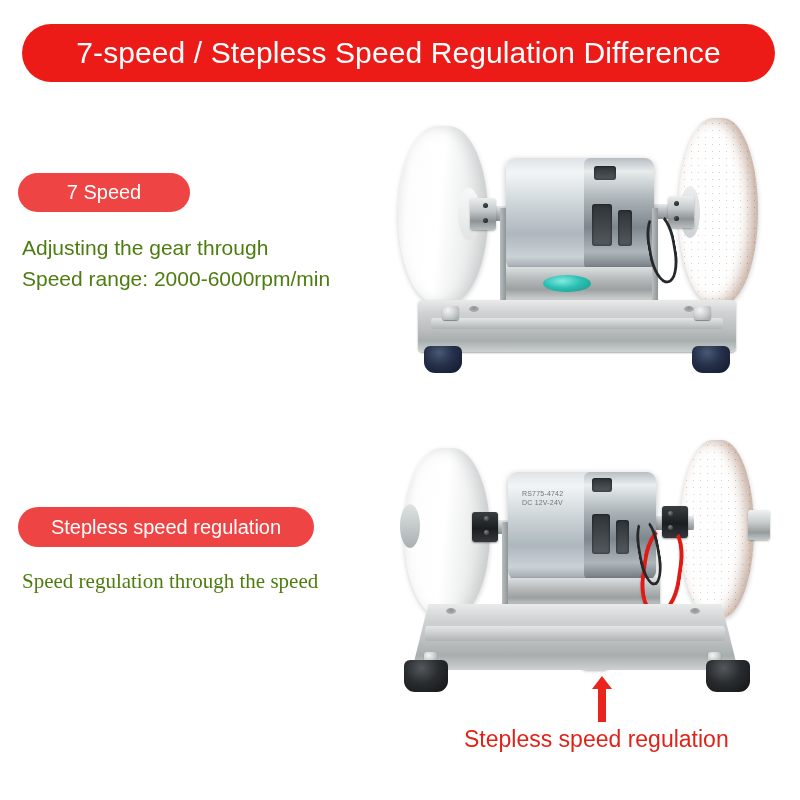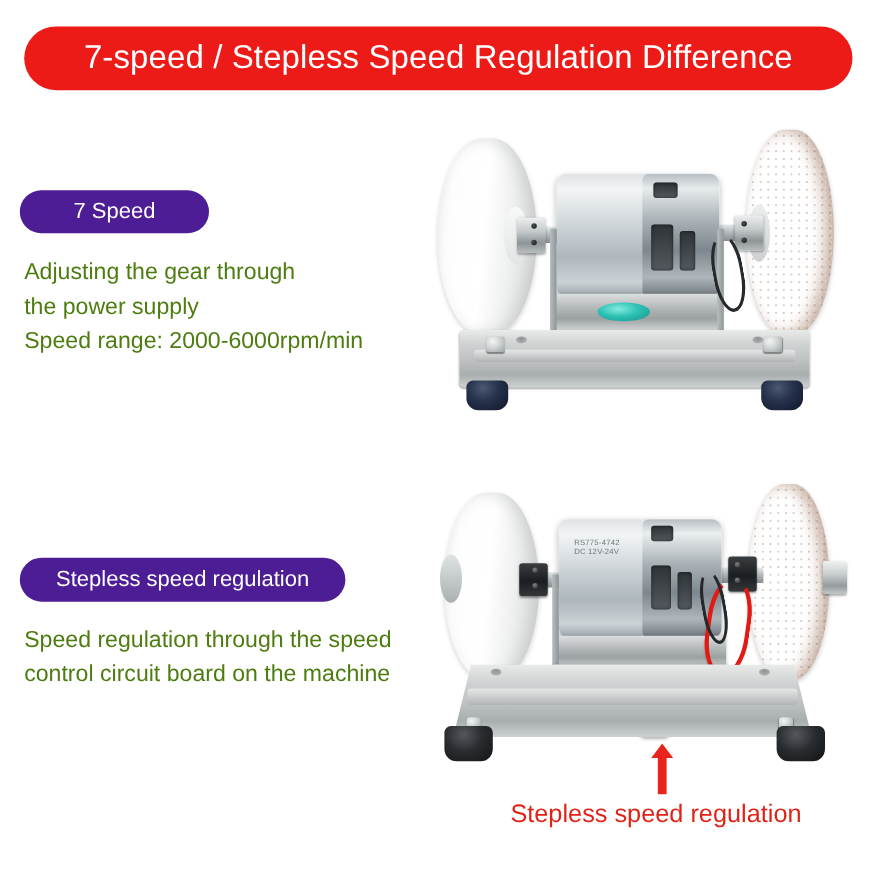"7 Speed" .badge { background: #4c1d95 -> #ef4444 }
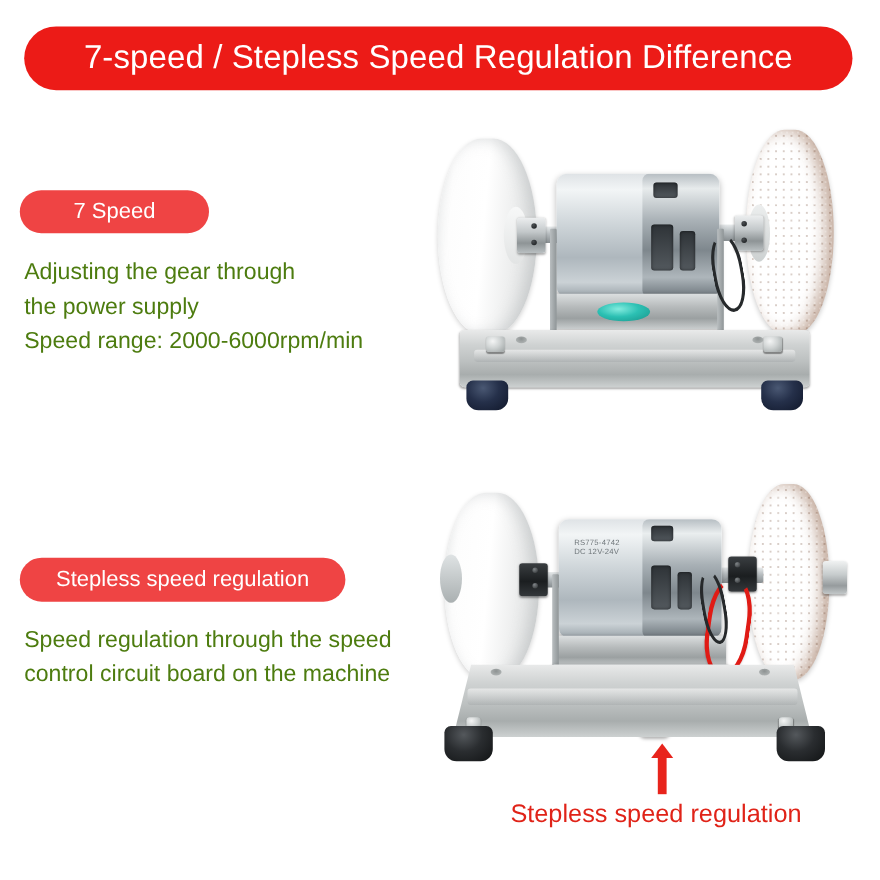"the power supply" div { html: <div>the power supply</div> -> none }
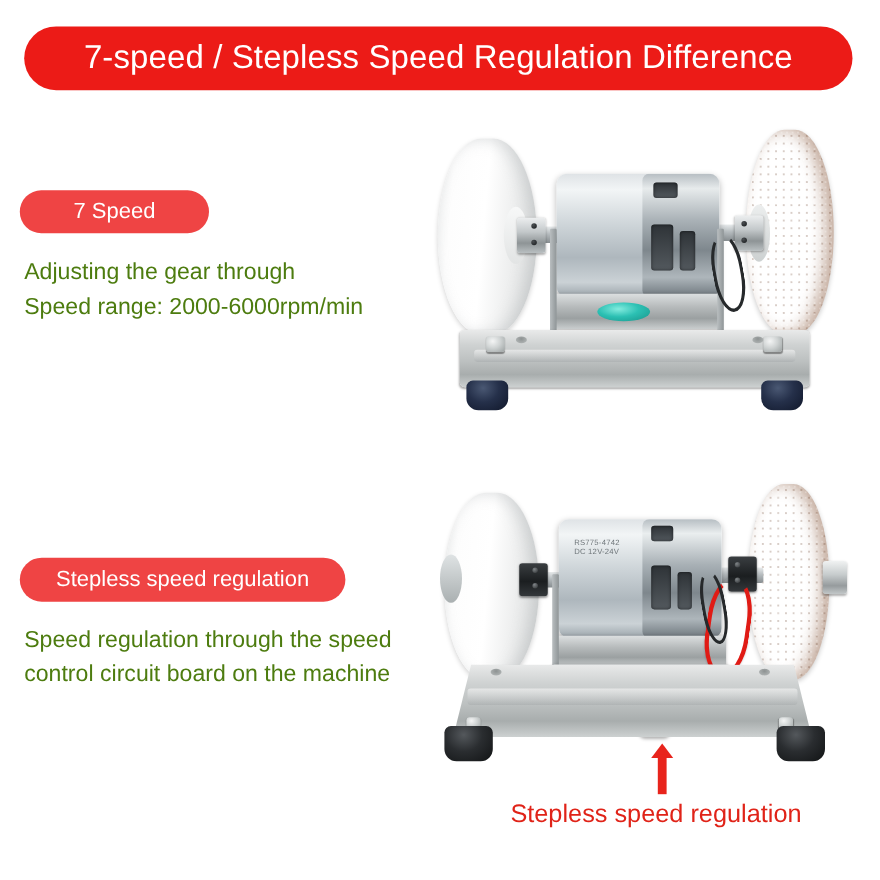"Speed regulation through the speed" #text2 { font-family: none -> Liberation Serif, serif }
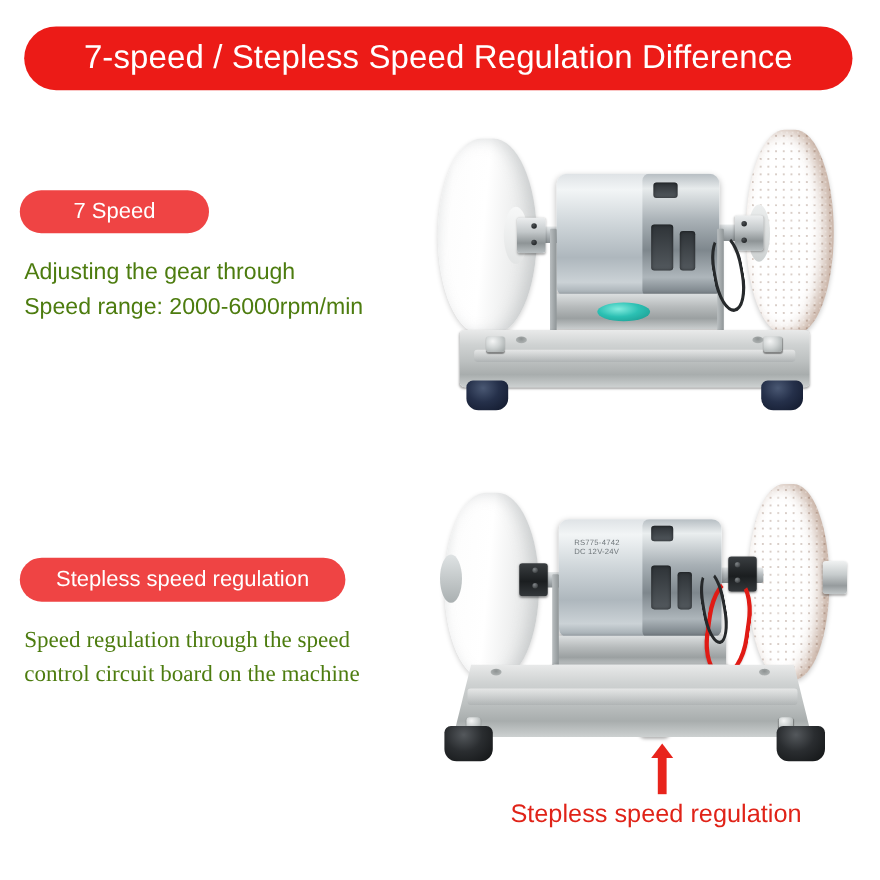"control circuit board on the" div { html: <div>control circuit board on the machine</div> -> none }
